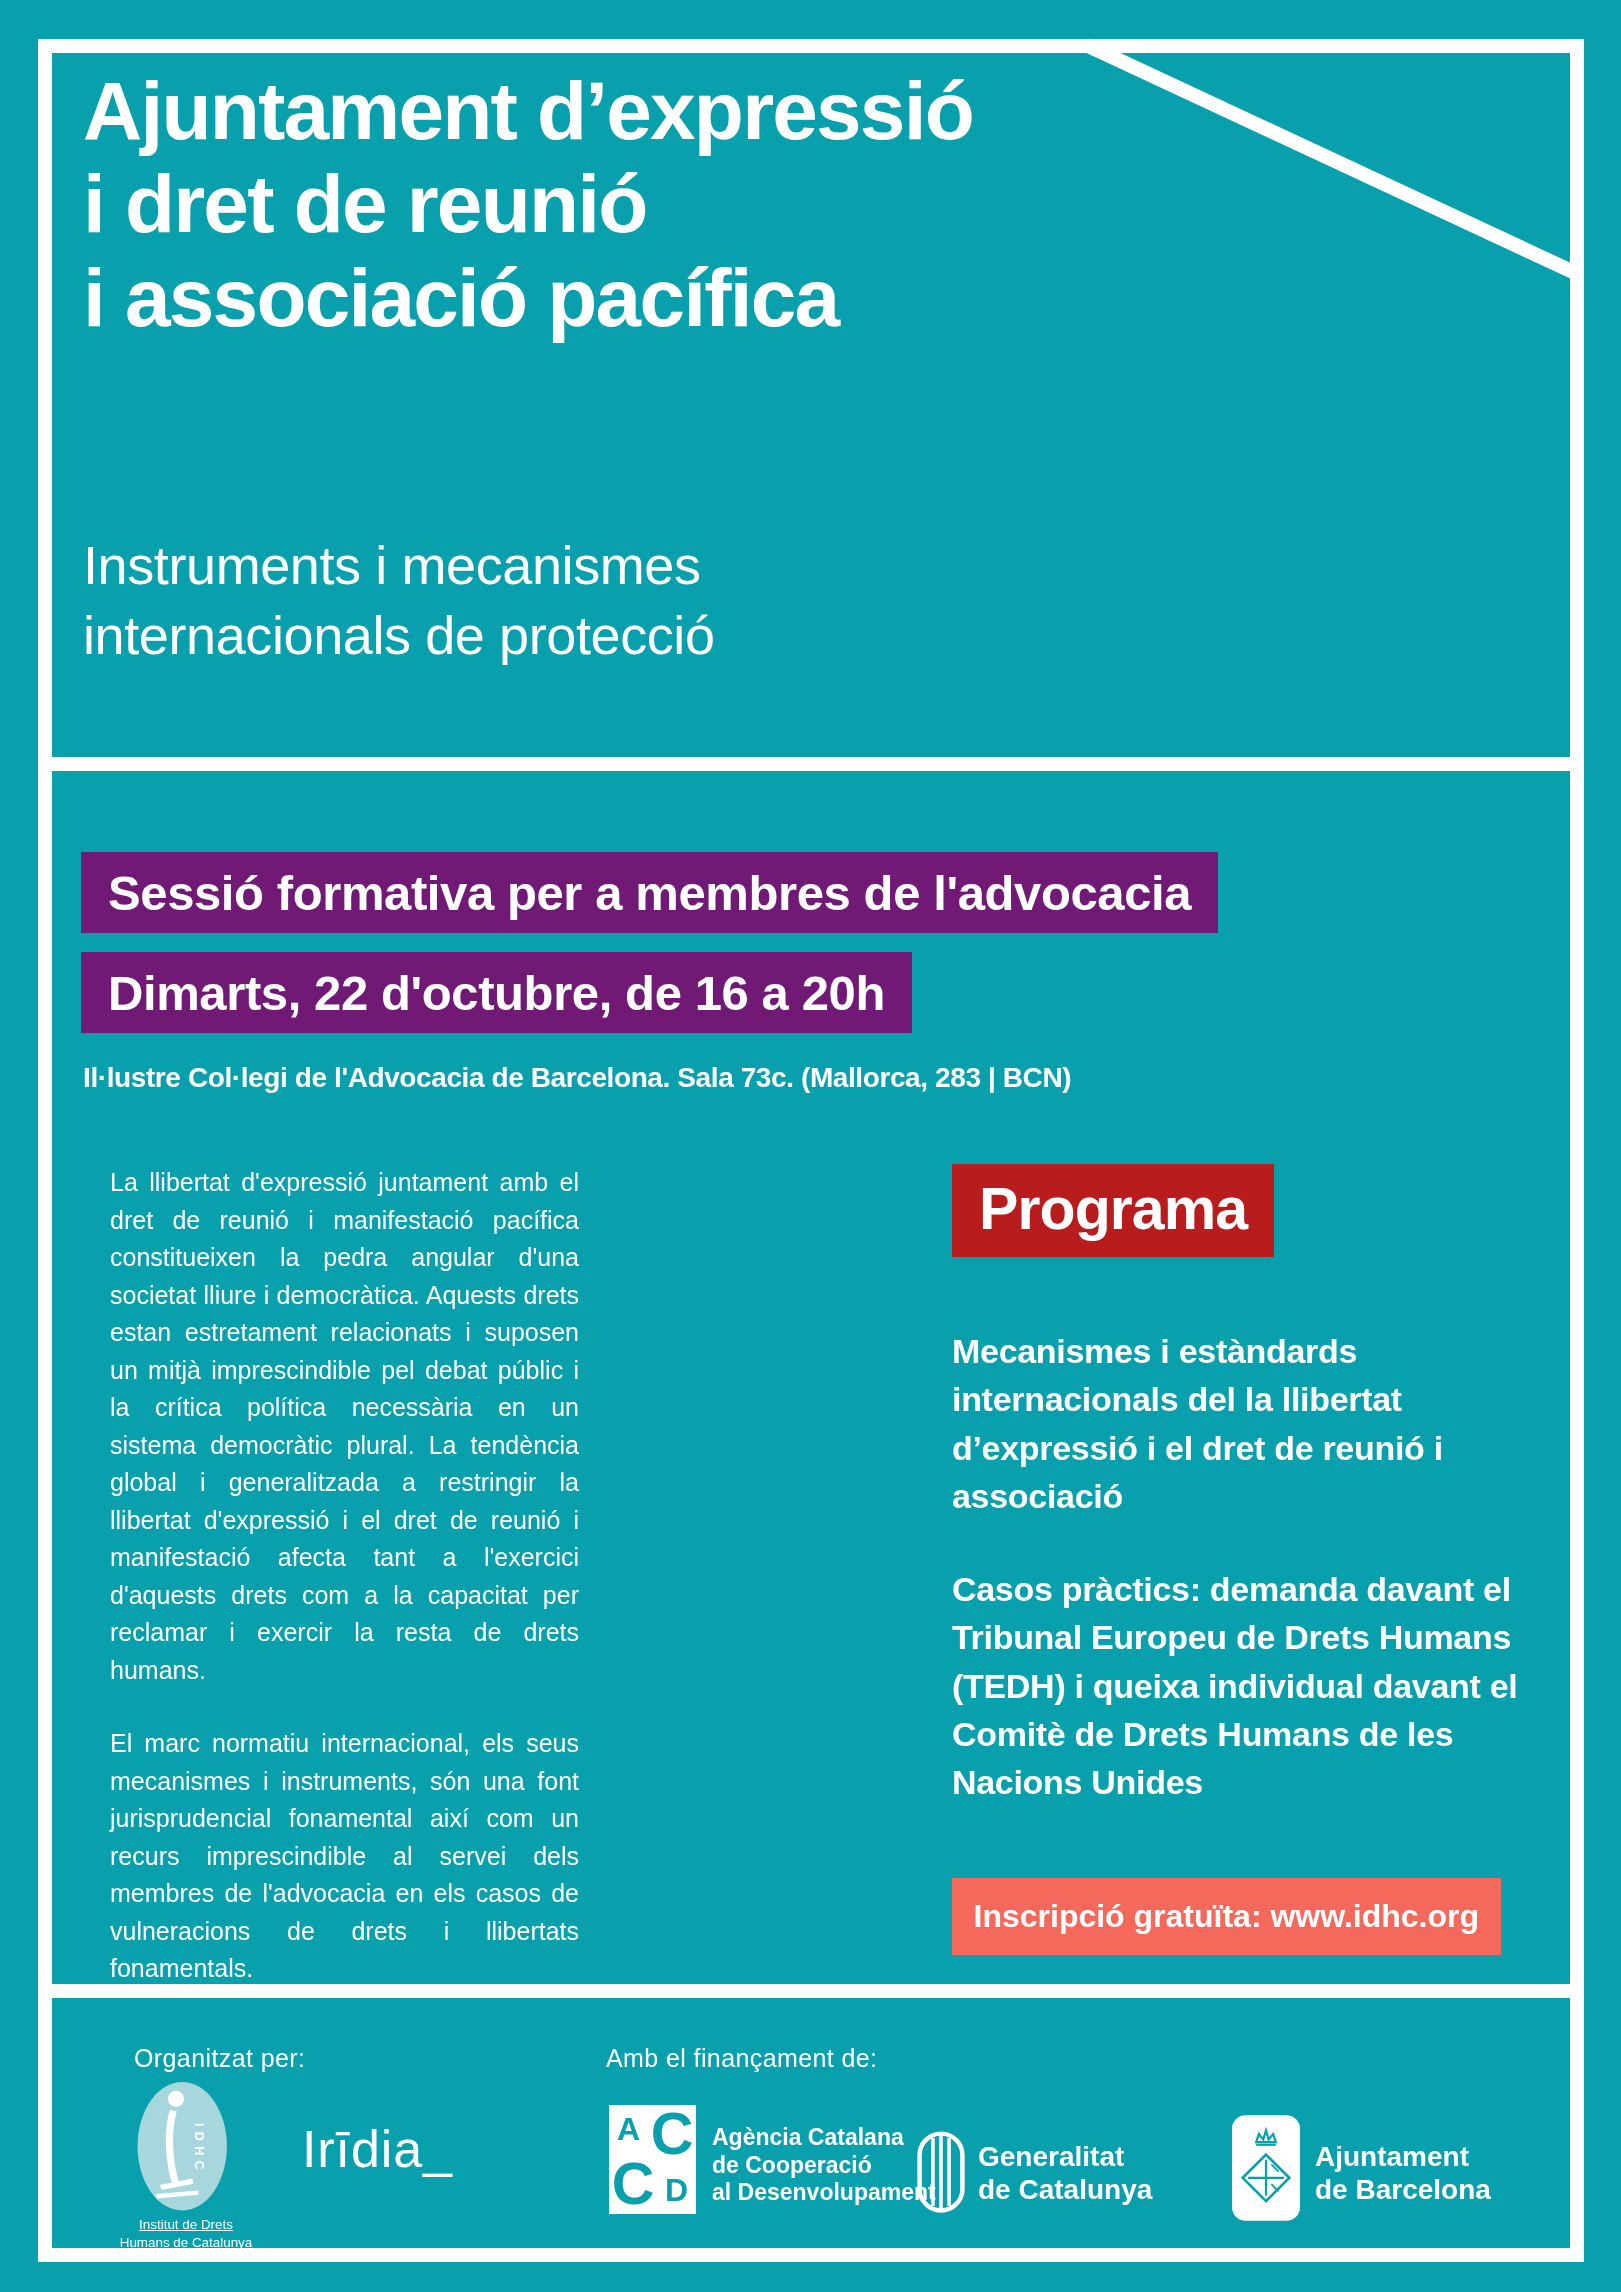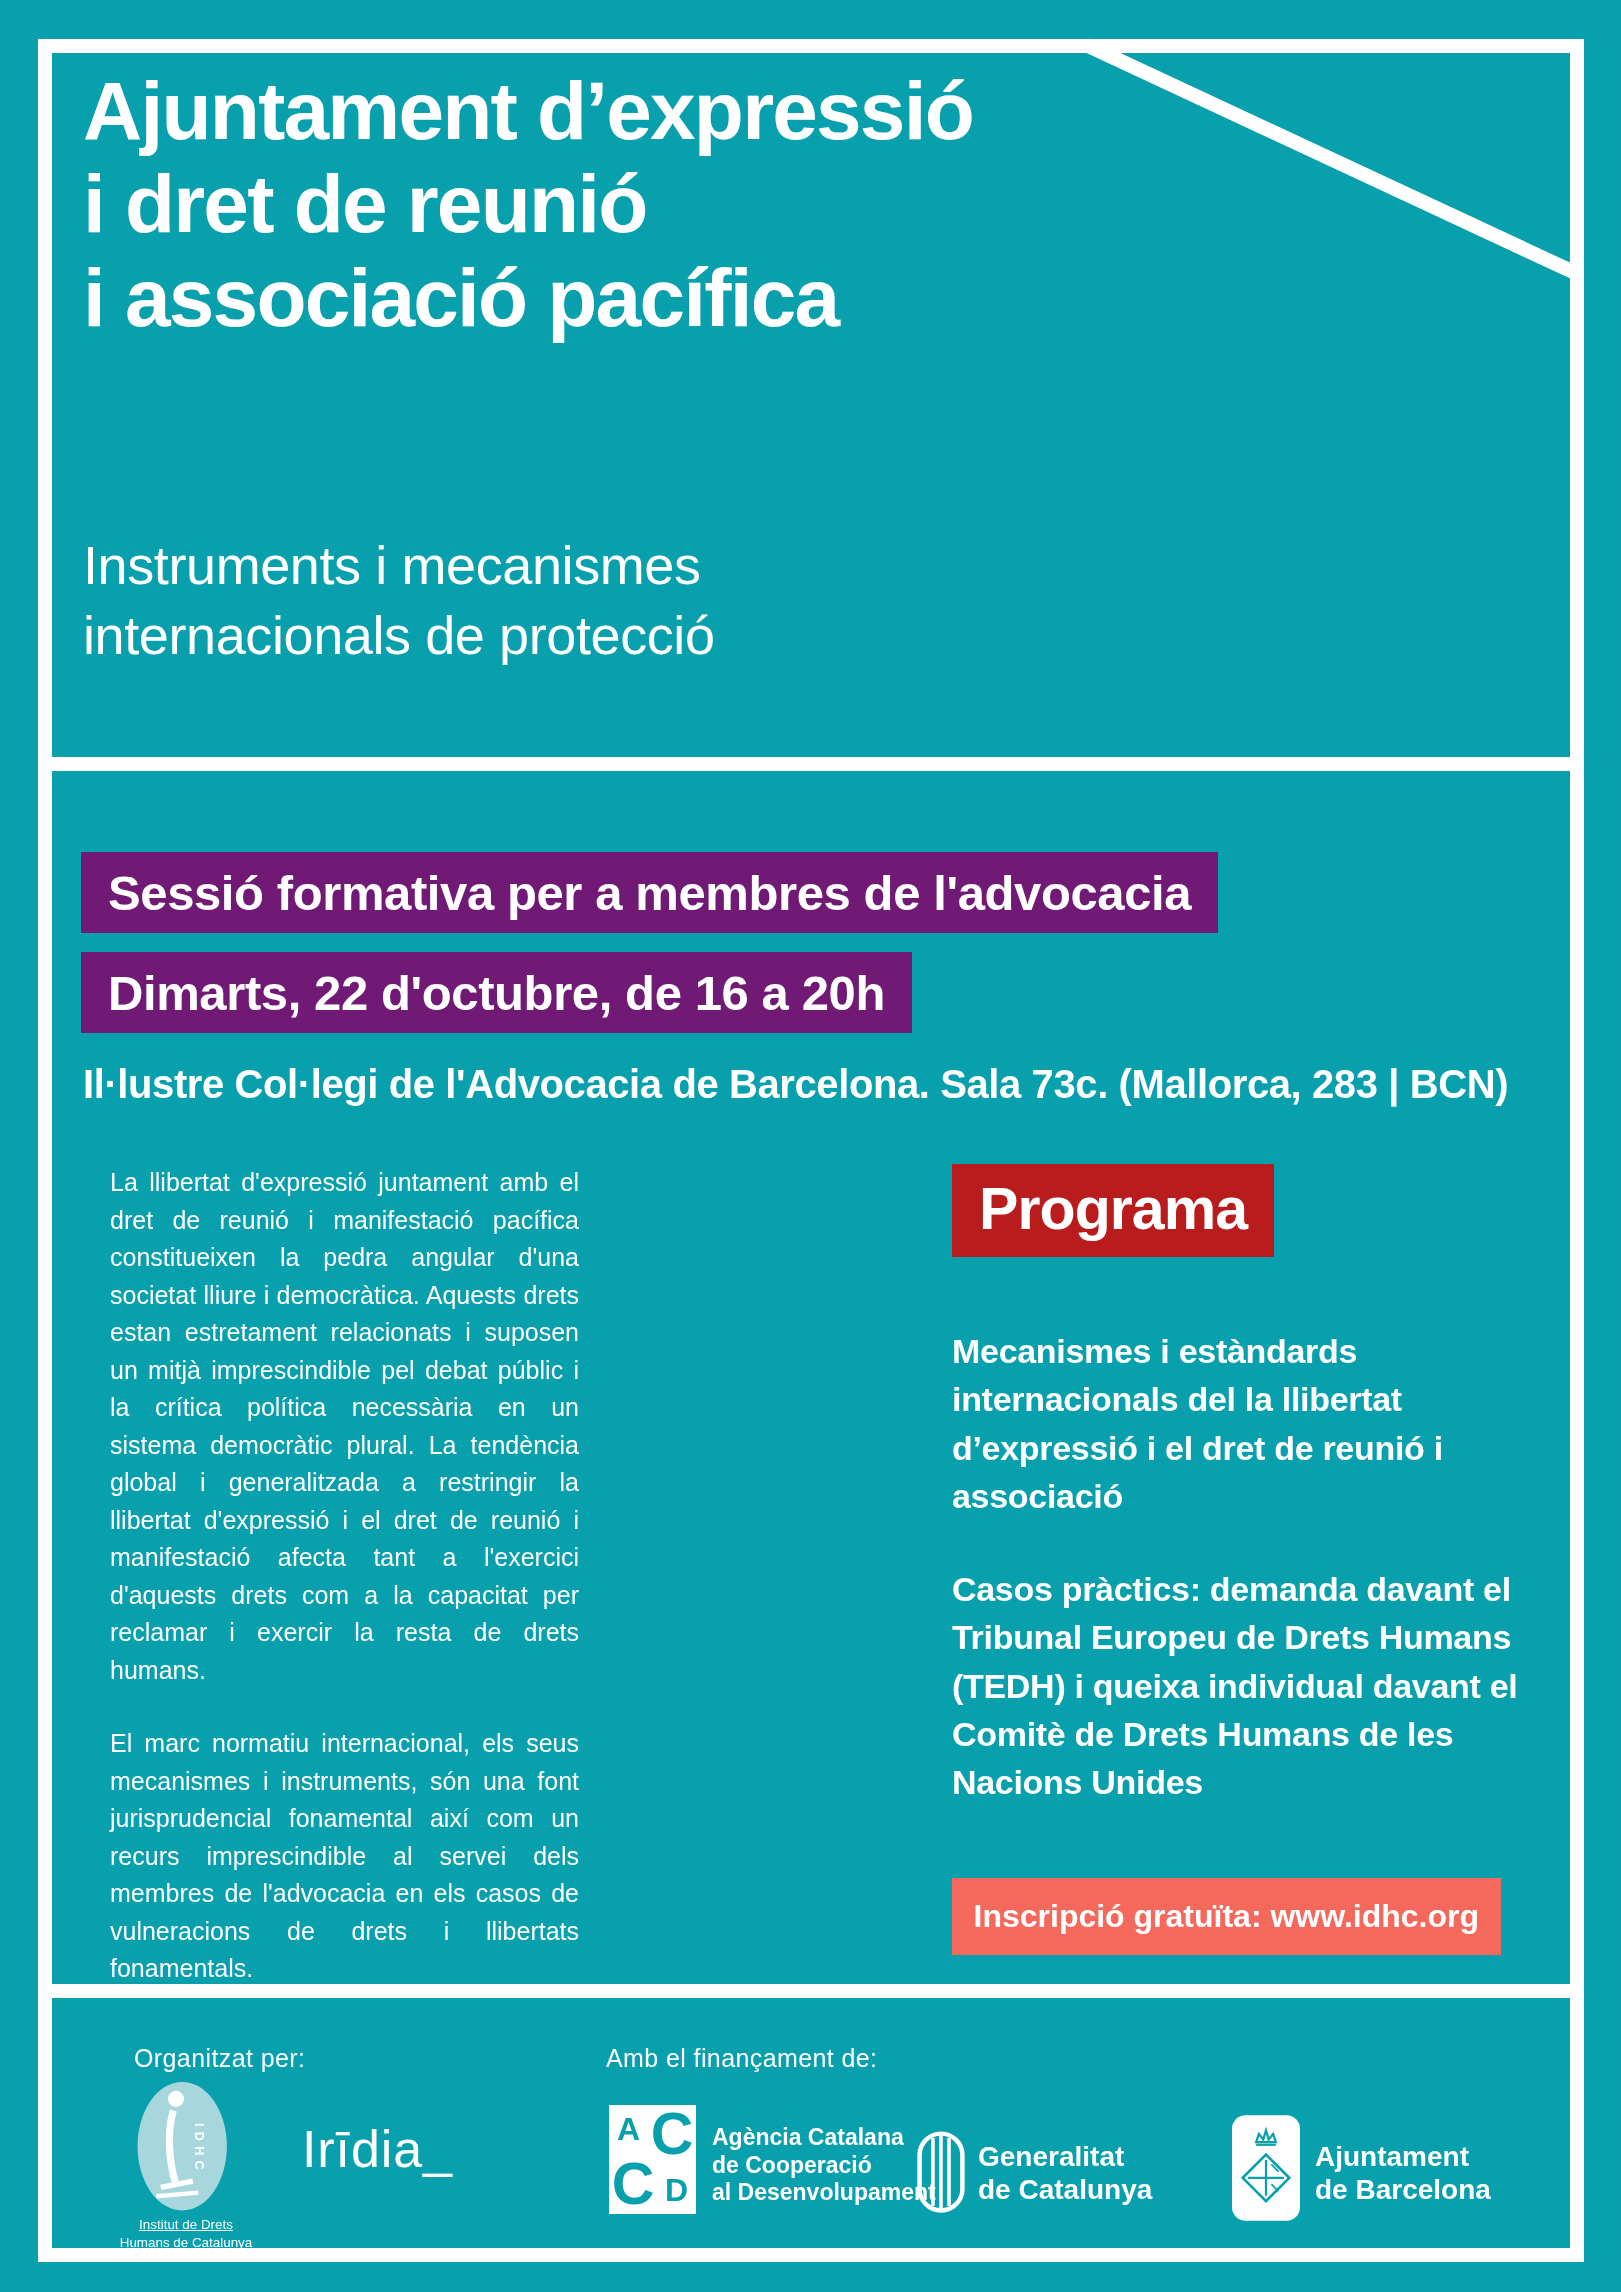"Il·lustre Col·legi de l'Advocacia de" .location { font-size: 40px -> 28px }
